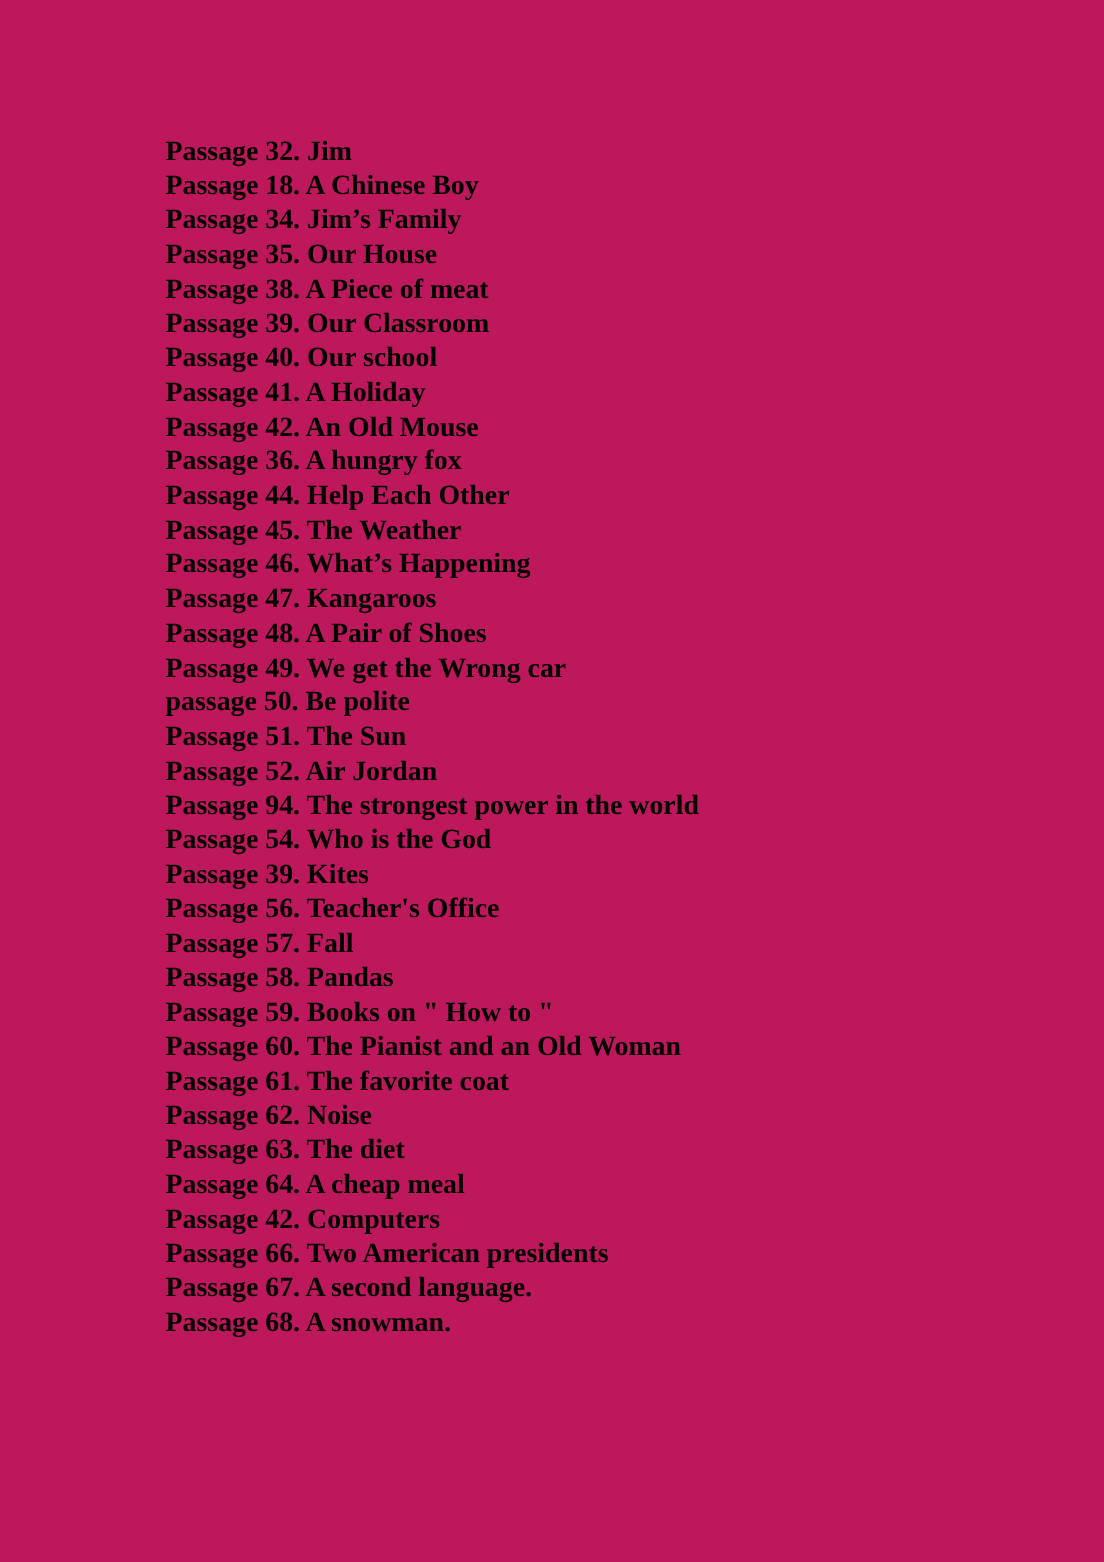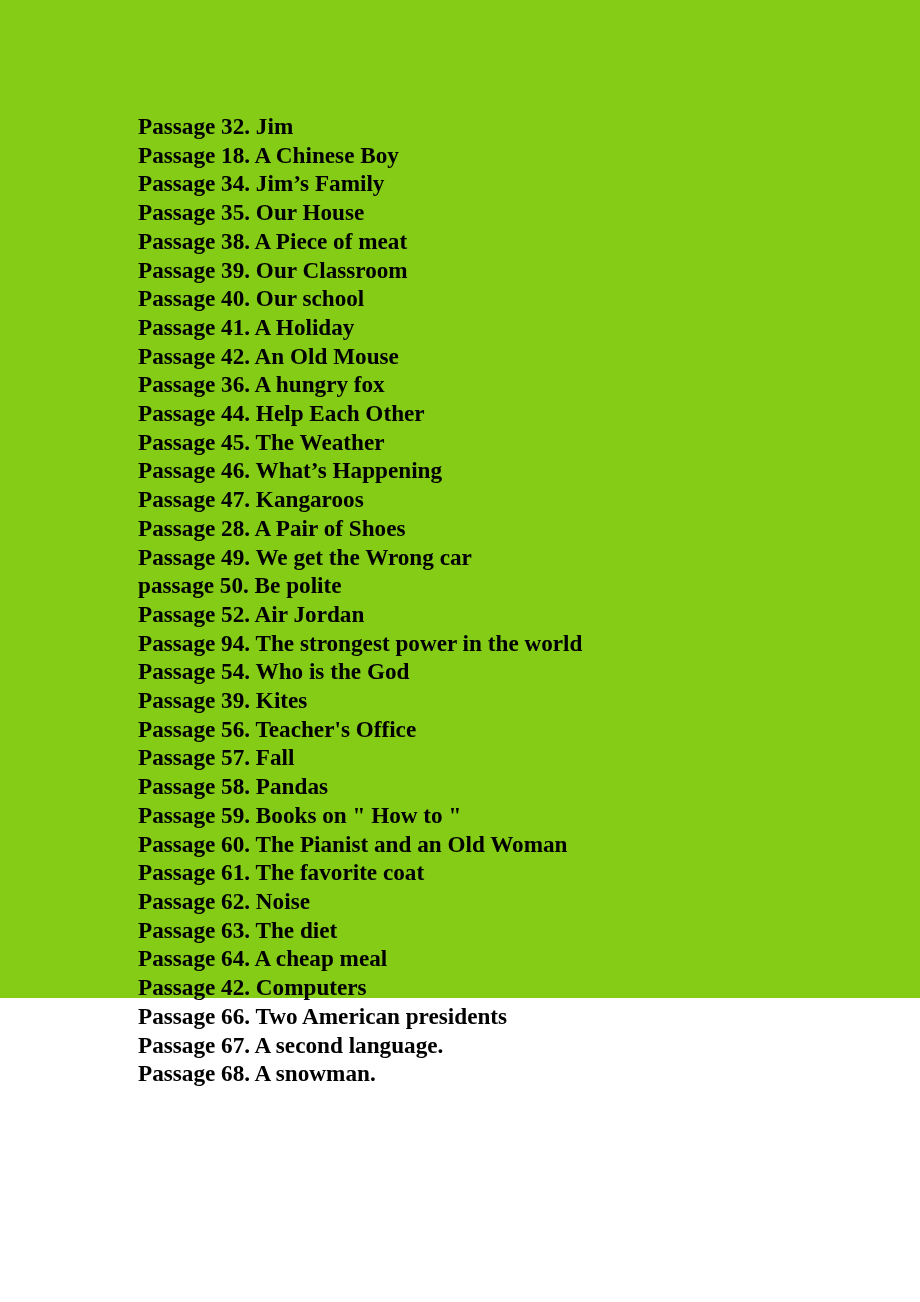"Passage 32. Jim" .page { background: #84cc16 -> #be185d; height: 998px -> 1302px }
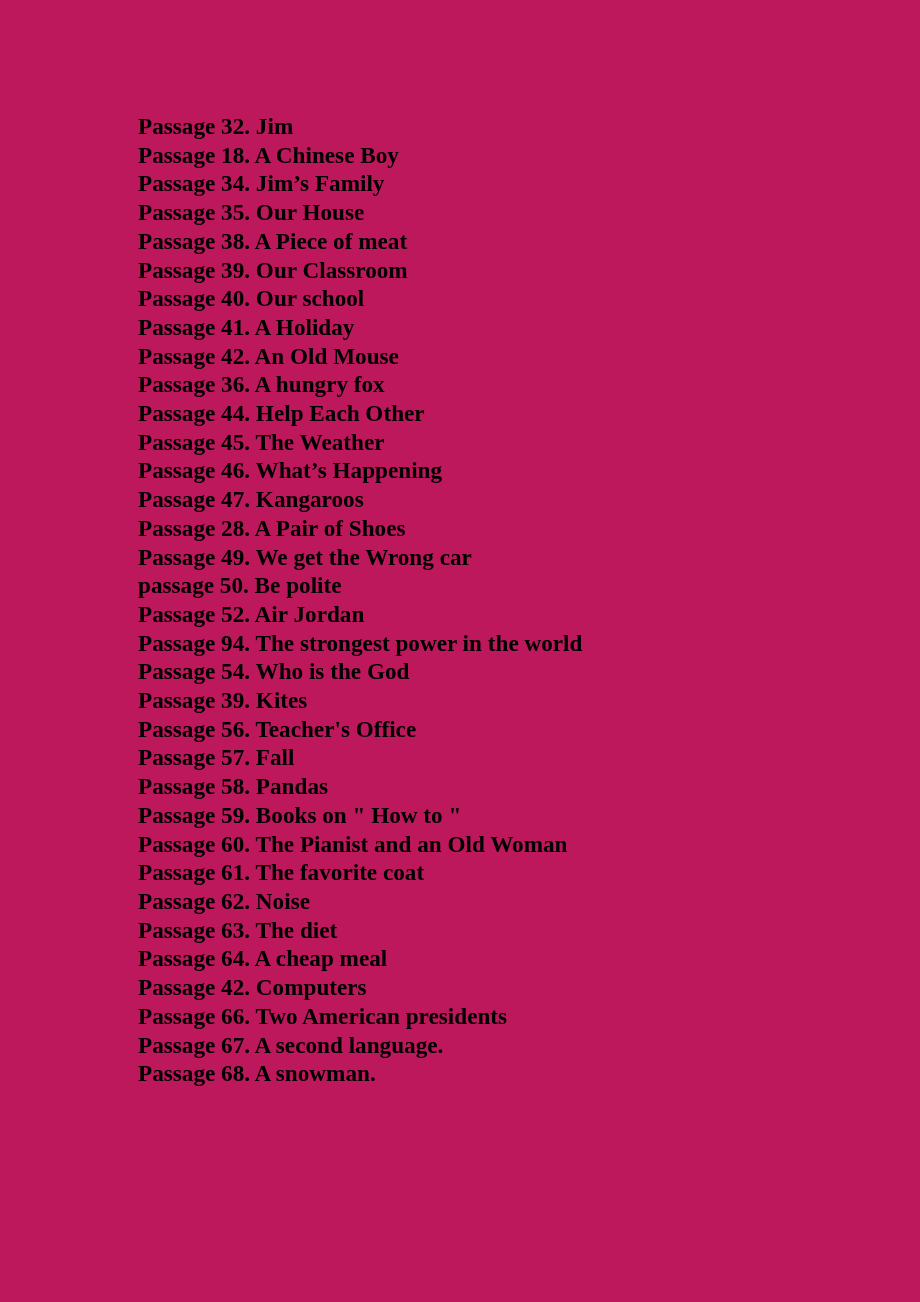"Passage 28. A Pair of" div.toc-line { text: 28 -> 48 }
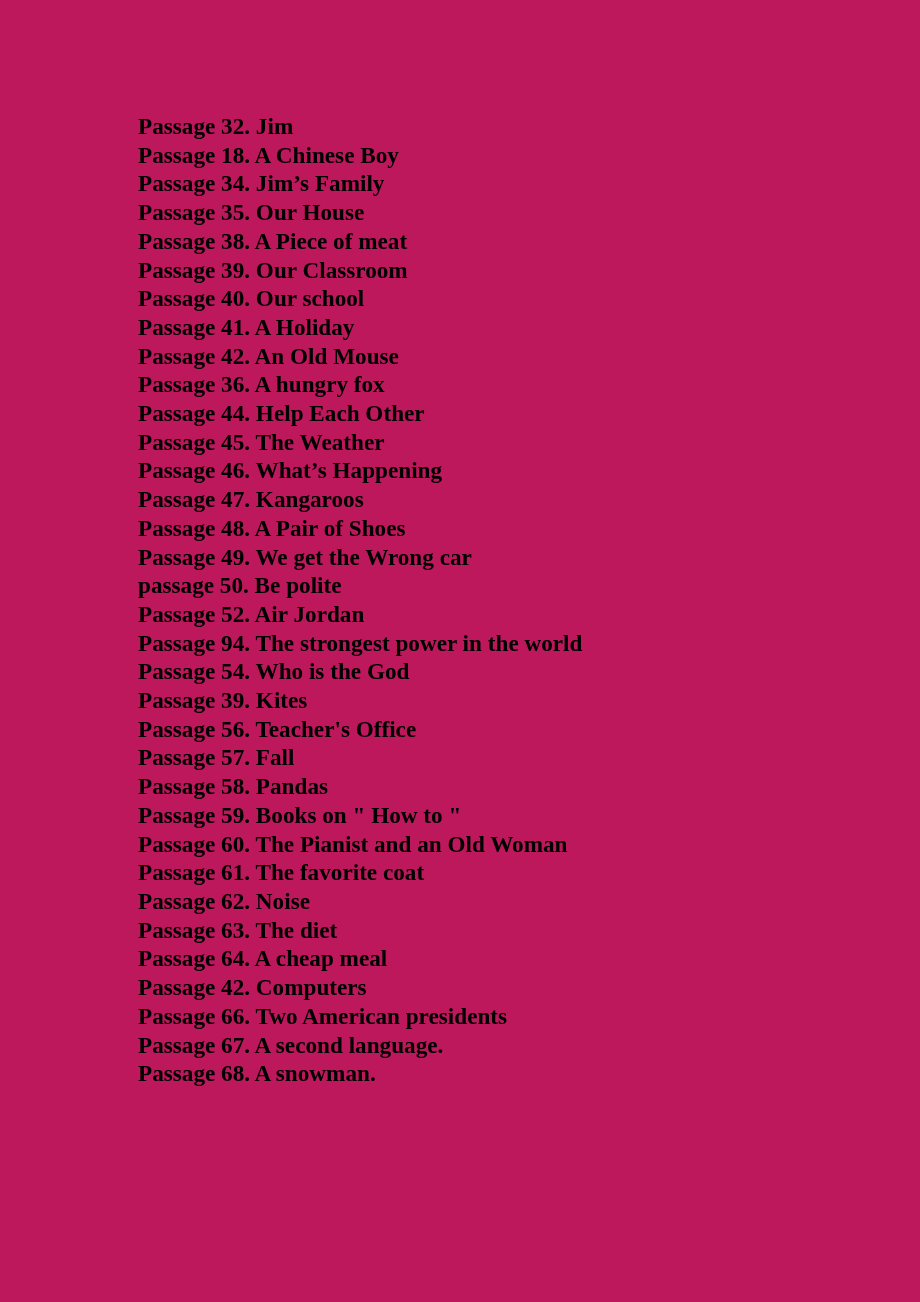"Passage 51. The Sun" div.toc-line { html: none -> <div>Passage 51. The Sun</div> }
